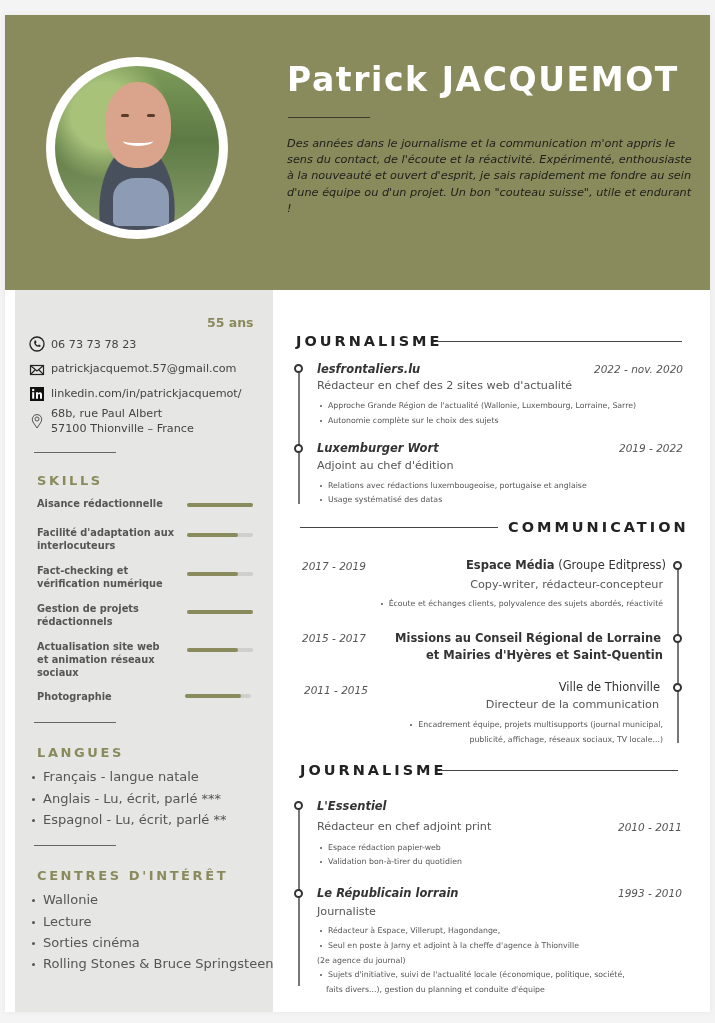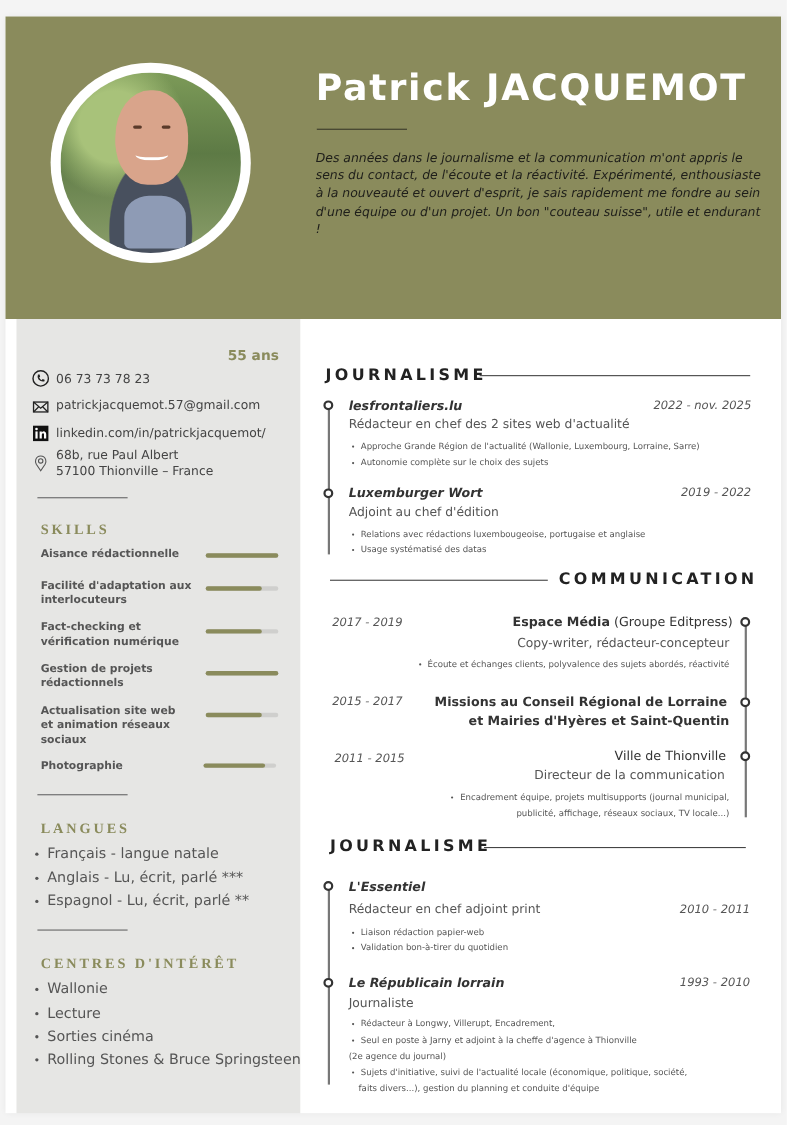"2022 - nov. 2025" div.date { text: 2025 -> 2020 }
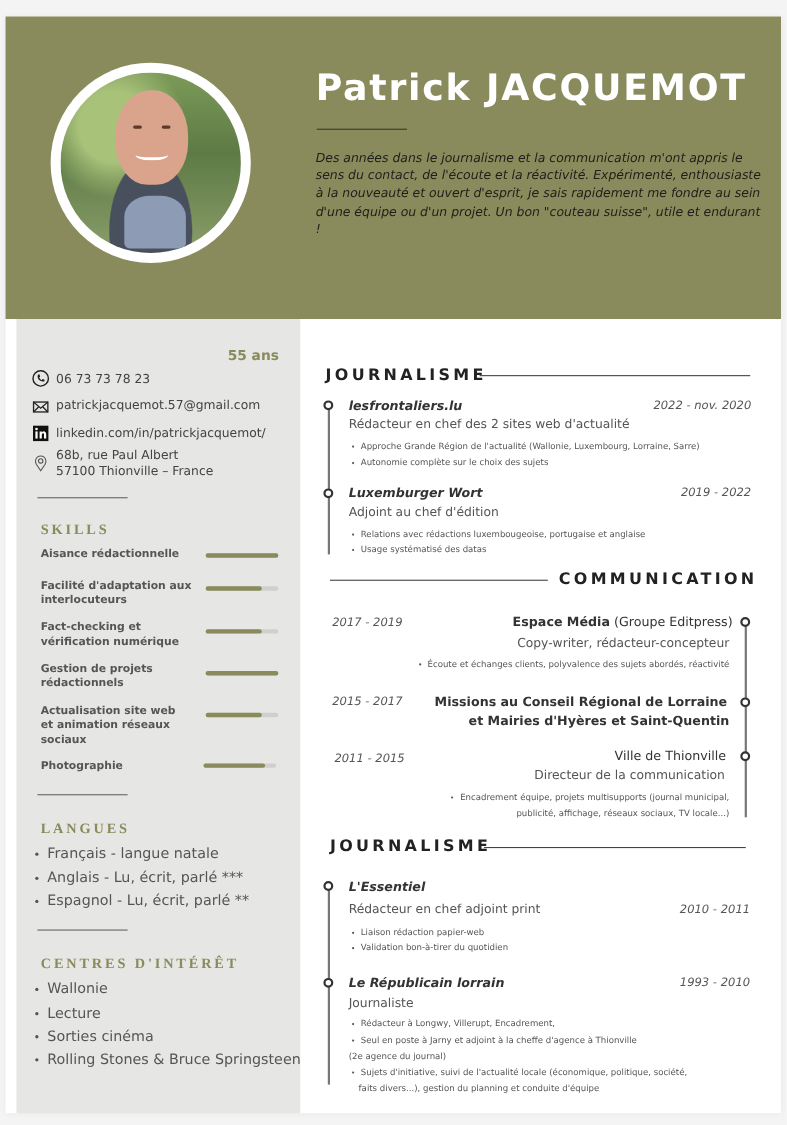"SKILLS" .stitle { font-family: Liberation Serif, serif -> none }
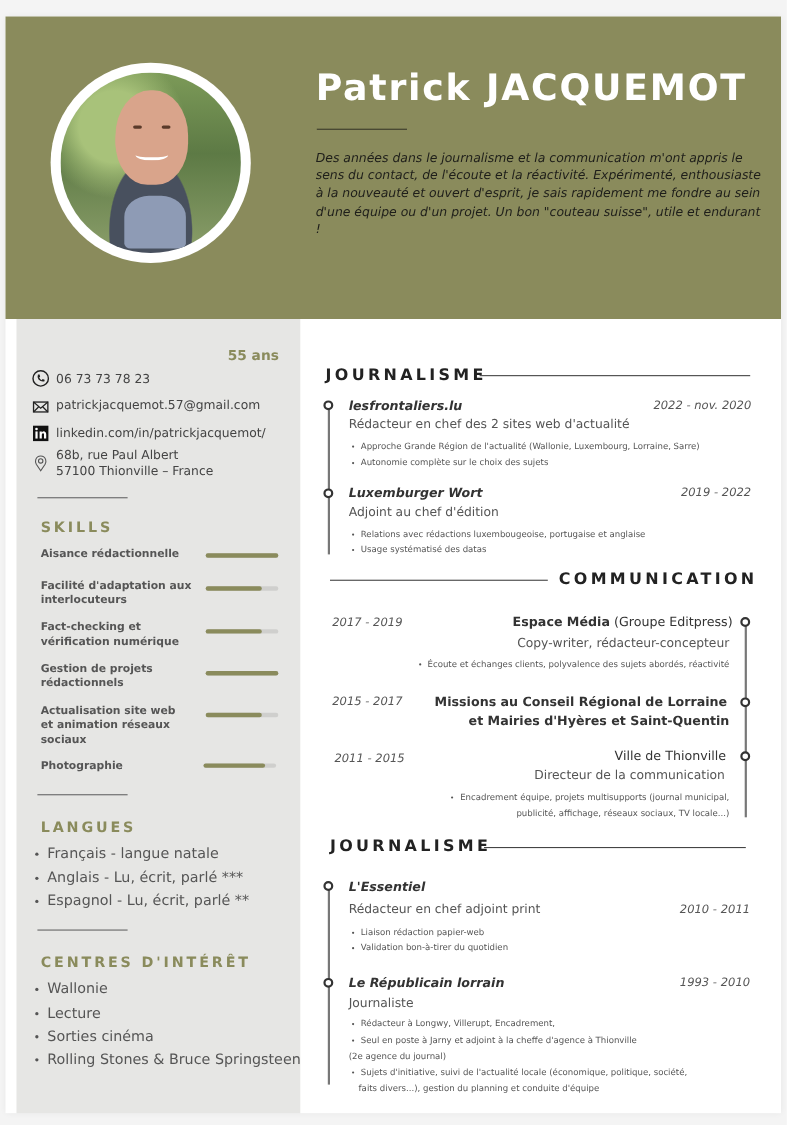"Liaison rédaction papier-web" span { text: Liaison -> Espace }
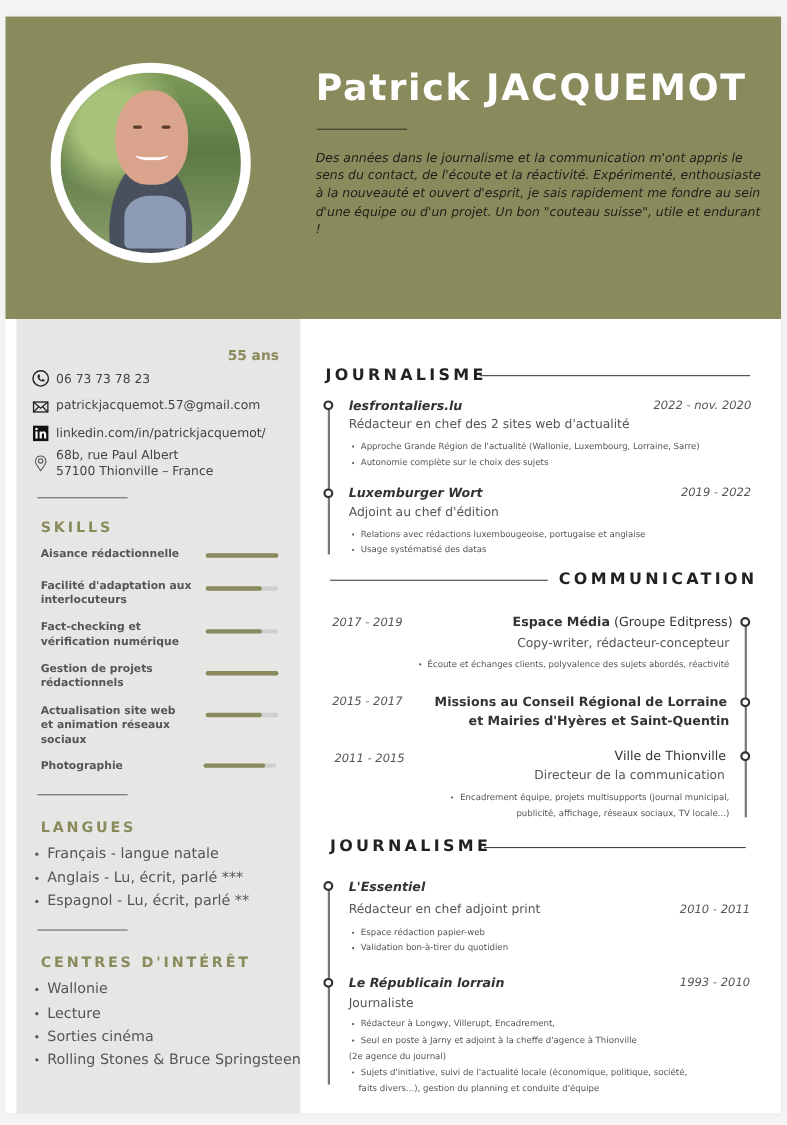"Rédacteur à Longwy, Villerupt," span { text: Longwy, Villerupt, Encadrement -> Espace, Villerupt, Hagondange }
